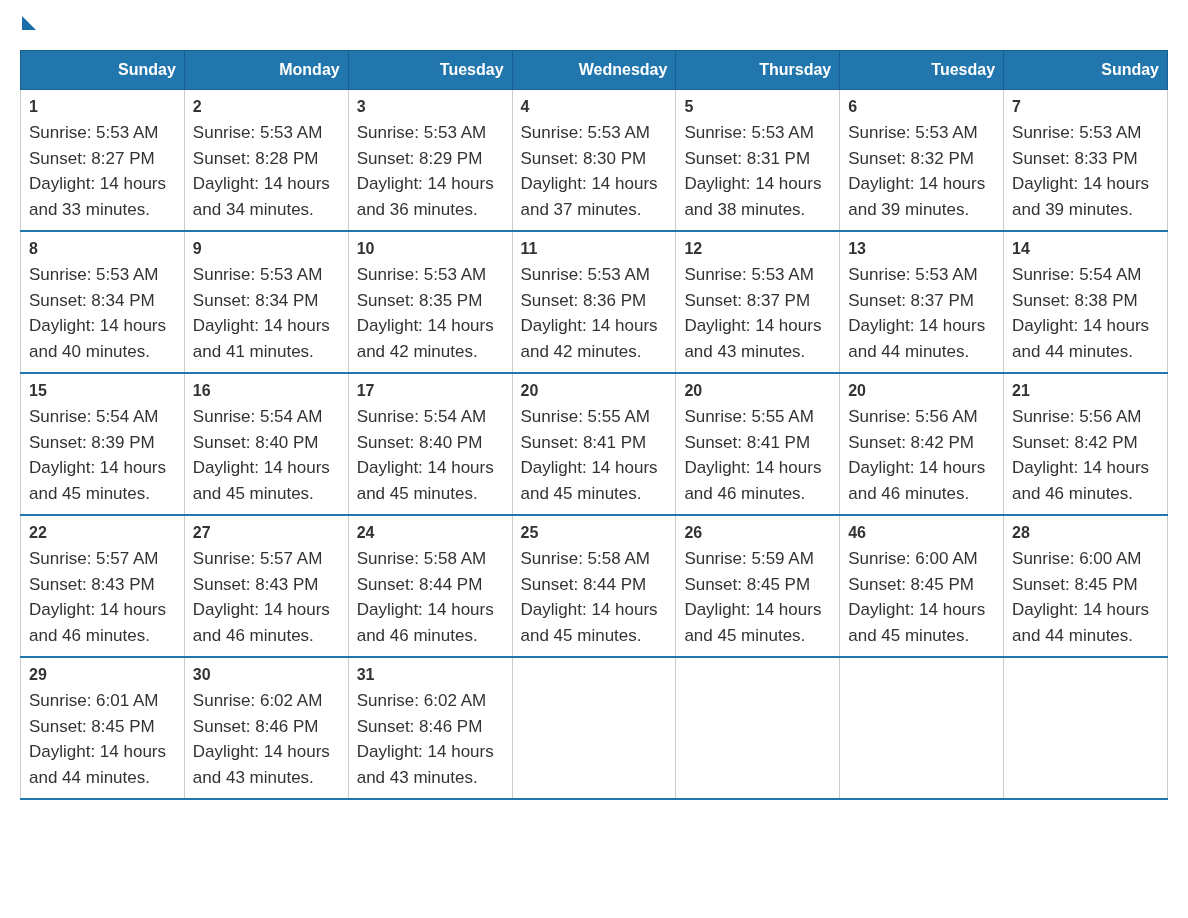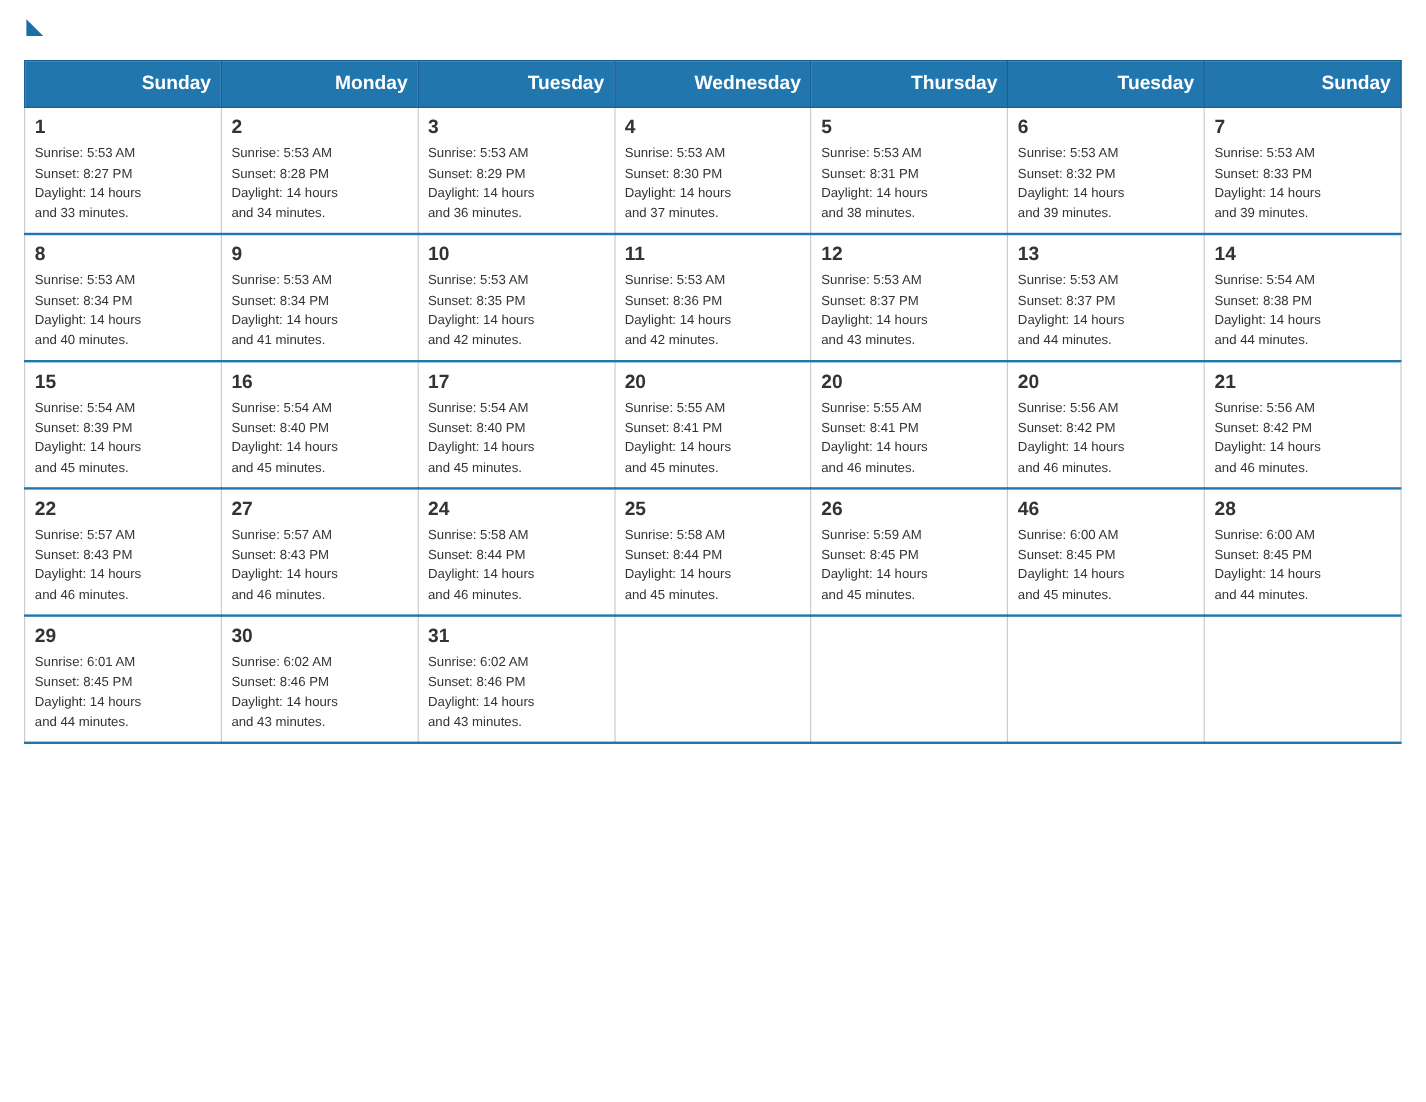"Sunrise: 5:53 AM" .day-info { font-size: 11px -> 17px }
